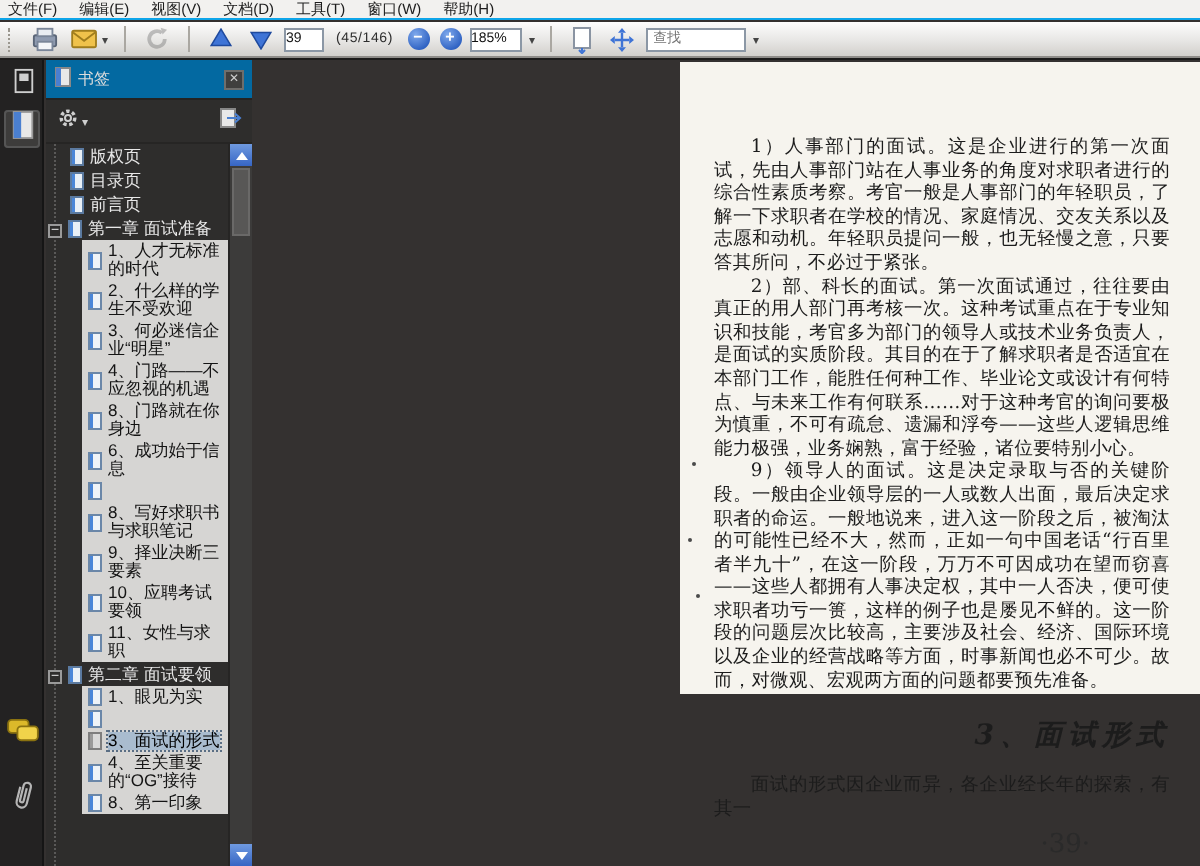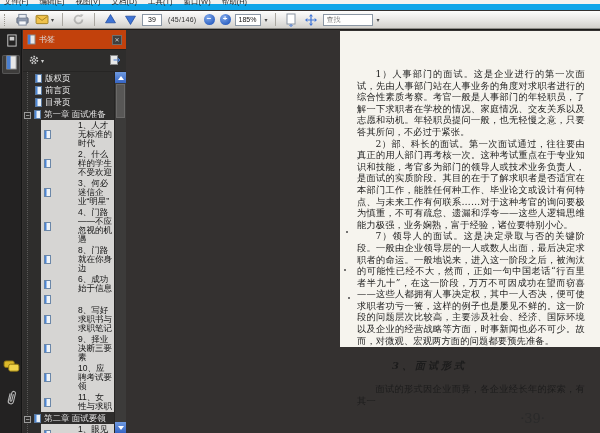"文件(F)" .menubar { border-bottom: 6px solid #0ea5e9 -> 1px solid #0ea5e9 }
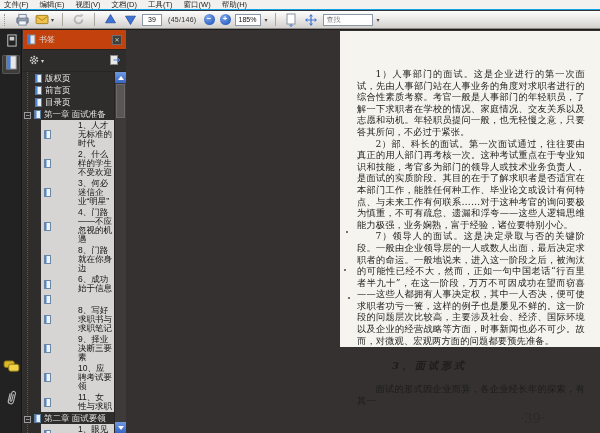"39" .tb-input { text-align: center -> left }
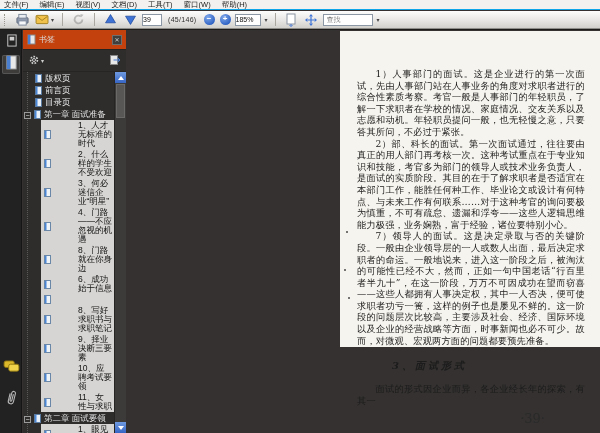"书签" .panel-header { background: #c2410c -> #0369a1 }
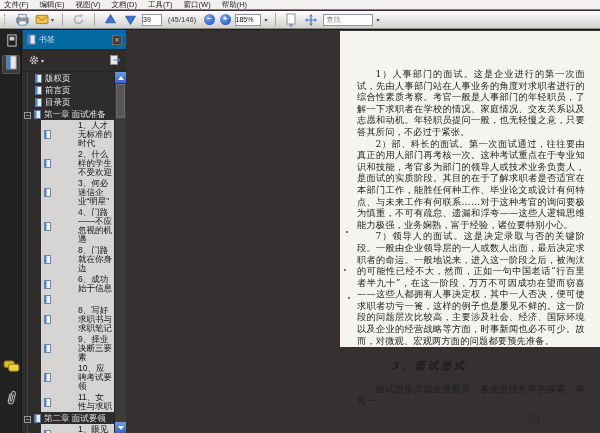"前言页" div.bm { order: before "目录页" -> after "目录页" }
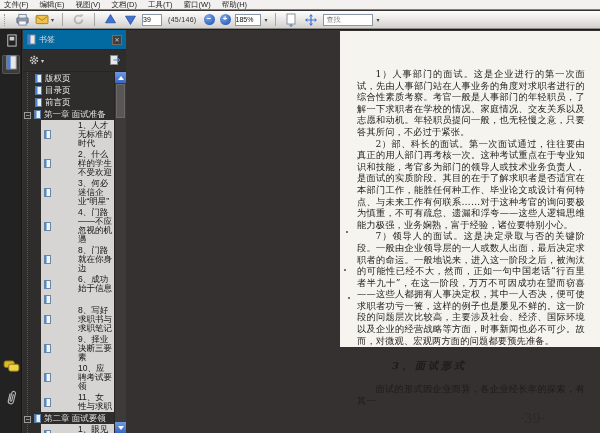"1、人才无标准的时代" .bm.l1 { gap: 24px -> none }
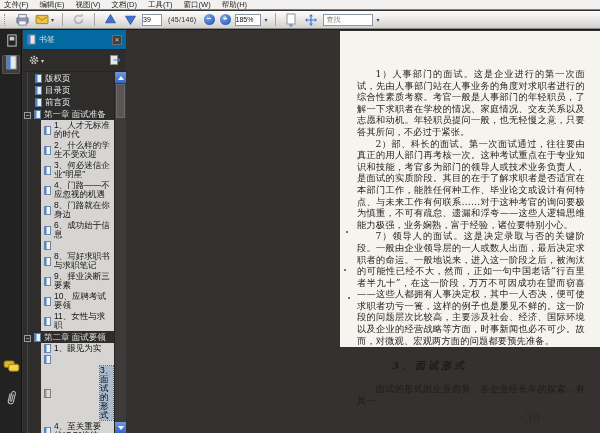"7）领导人的面试。这是决定录取与否的关键阶段。一般由企业领导层的一人或数人出面，" p { text: 7 -> 9 }
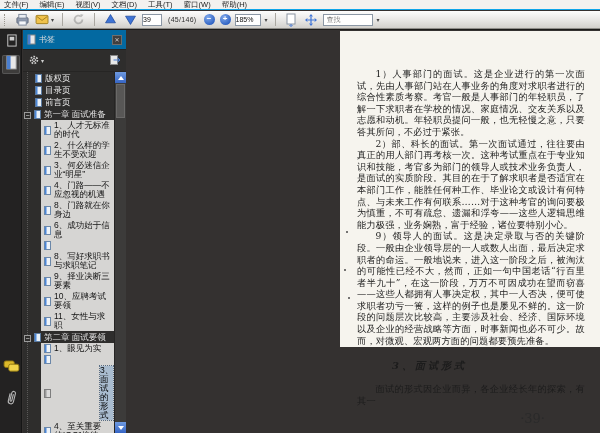"3、面试的形式" .bm.l1.selected .bm-label { margin-left: 46px -> none }
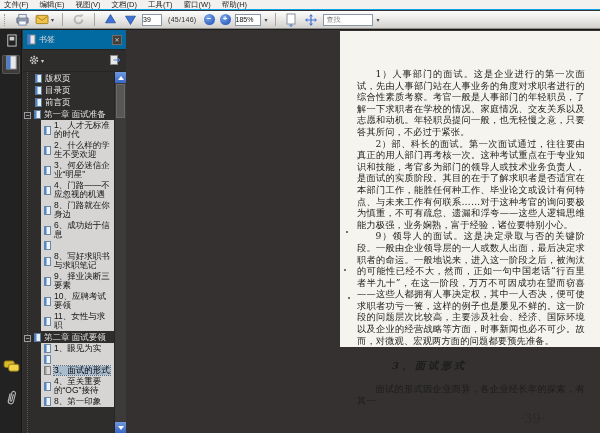"3、面试形式" .doc-heading { font-size: 10px -> 14px; margin: 13px 0 10px 35px -> 13px 0 10px 12px; text-align: none -> right }
